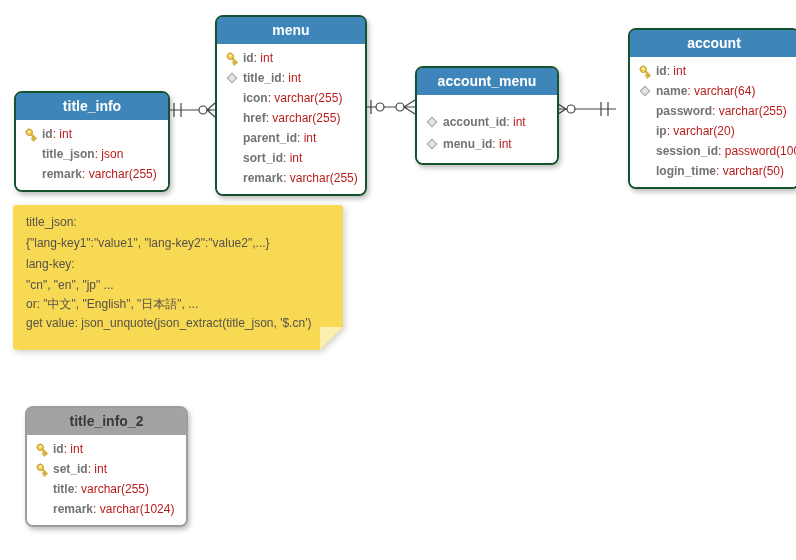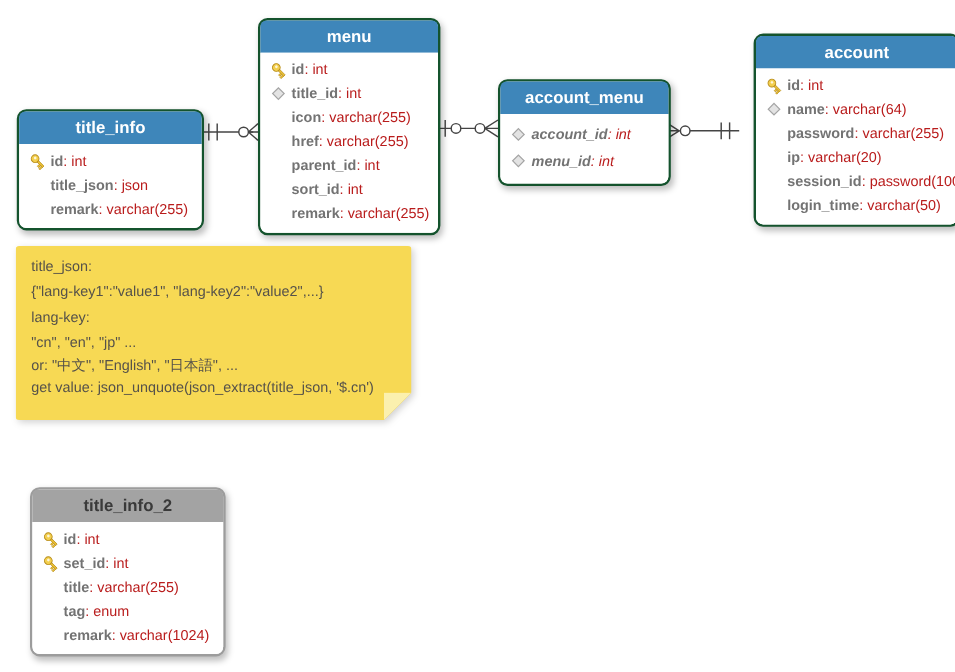"account_id" div.t-body { font-style: italic -> none; padding-top: 6px -> 16px }
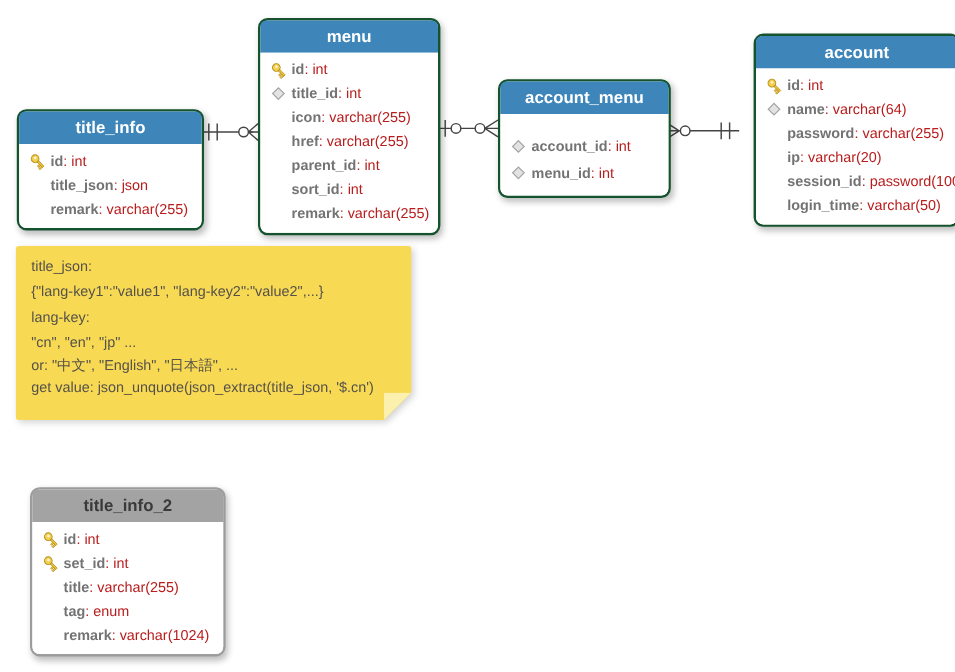"tag" div.field { html: <div> <span></span> <span>tag</span> <span>enum</span> </div> -> none }
